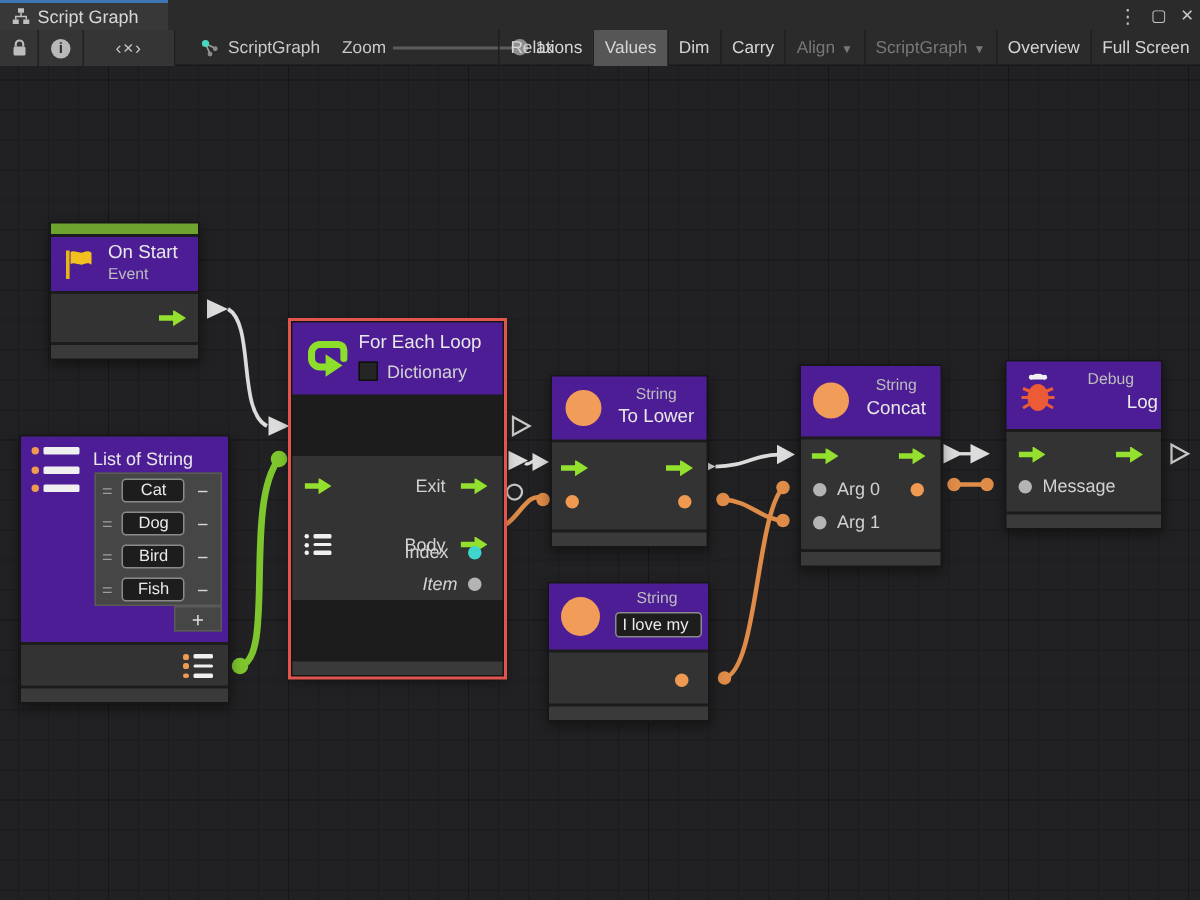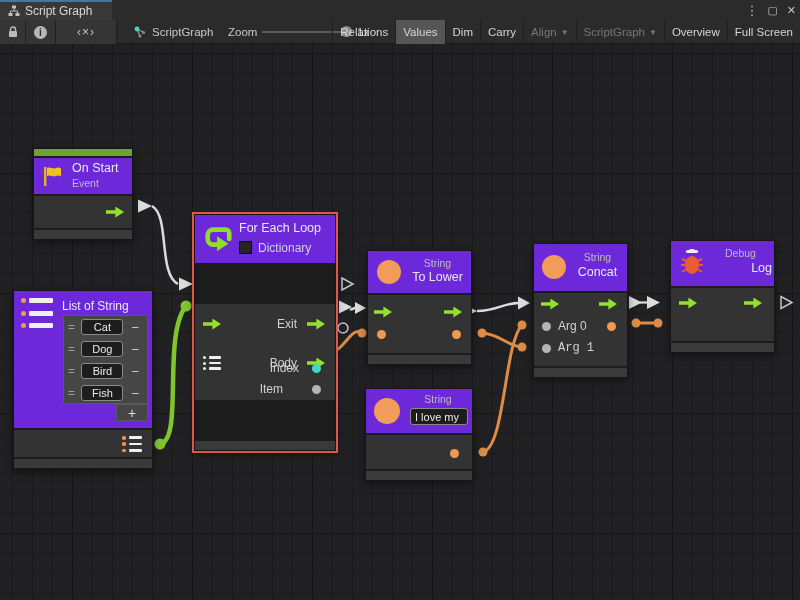"On Start" .hdr { background: #6d28d9 -> #4c1d95 }
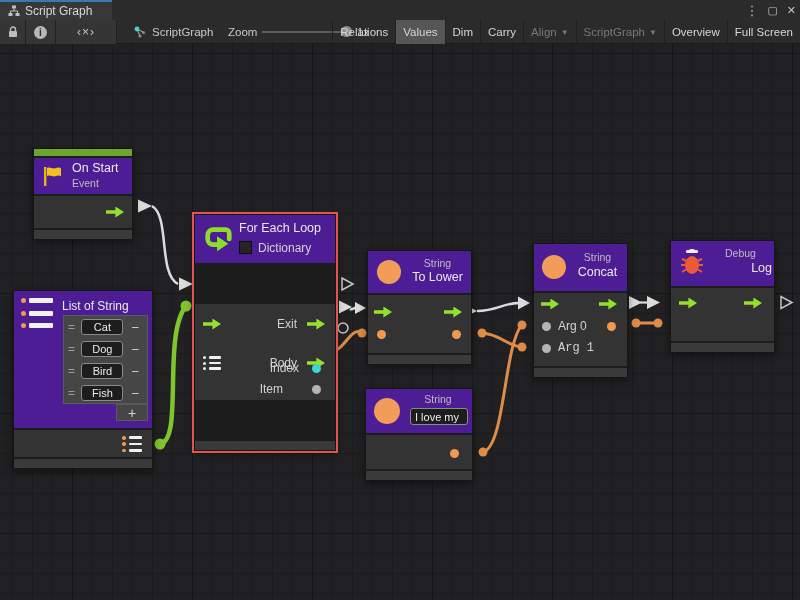"Message" div.prow { html: none -> <div> <span></span> <span>Message</span> </div> }
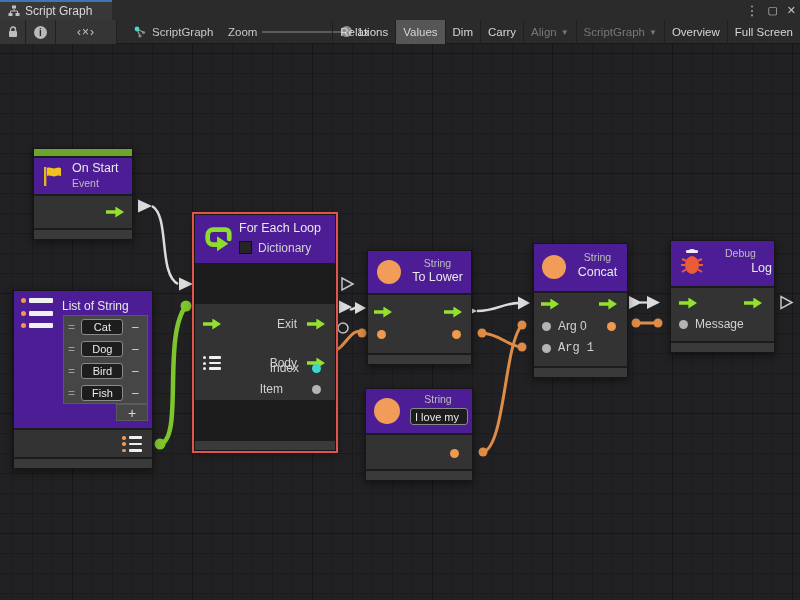"Arg 1" span.plabel { font-family: Liberation Mono, monospace -> none }
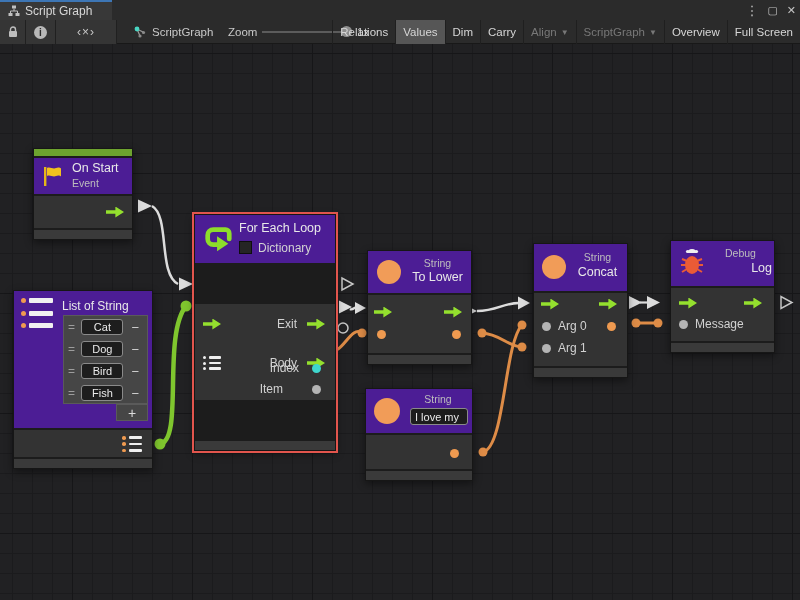"Item" span.plabel { font-style: none -> italic; right: 52px -> 30px }
